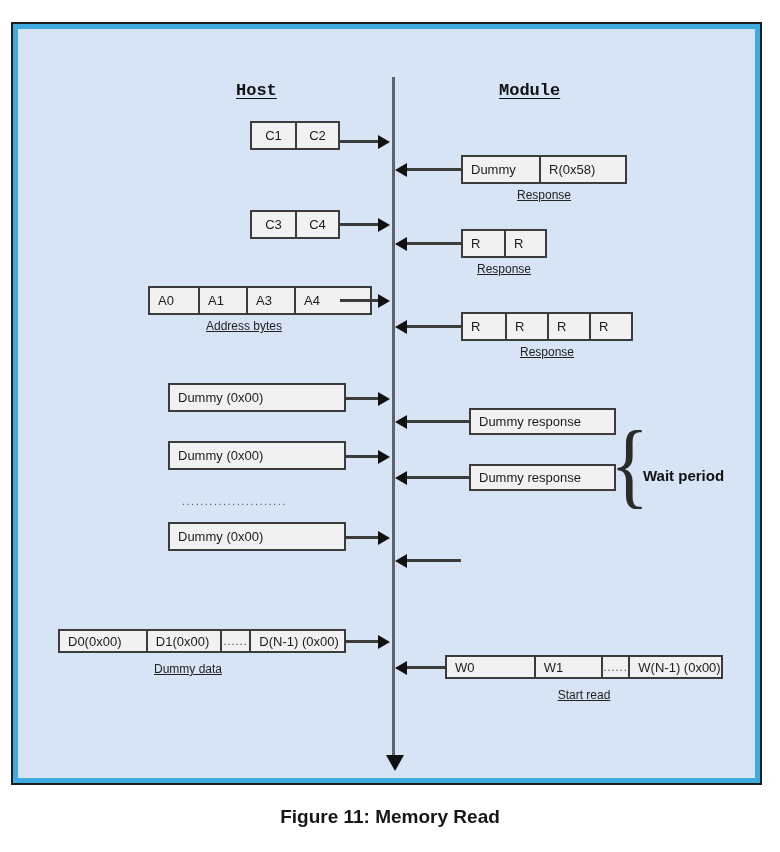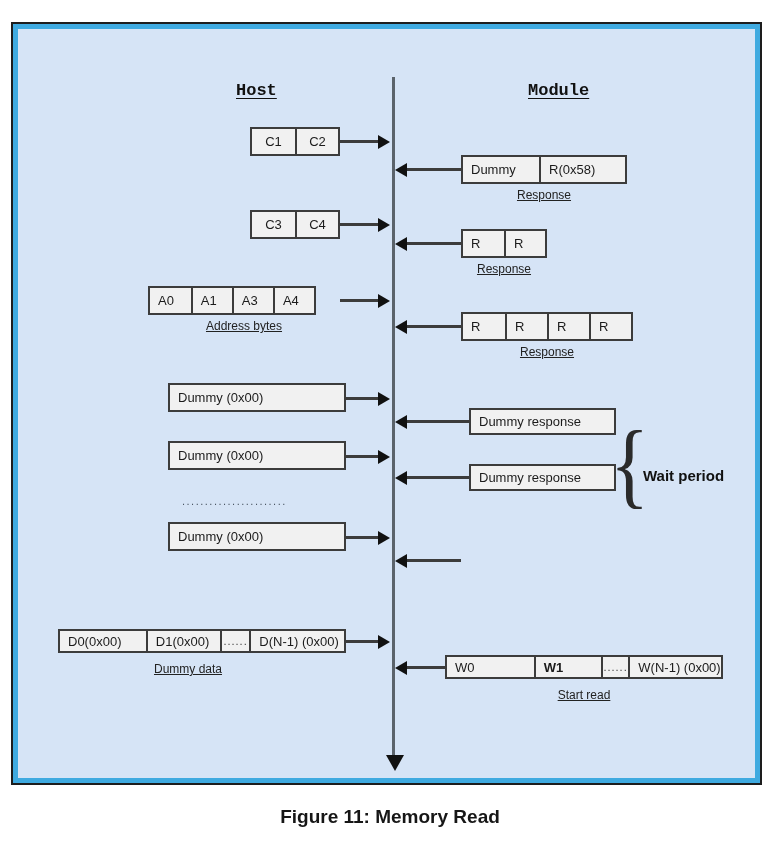"Module" div.col-title { left: 510px -> 481px }
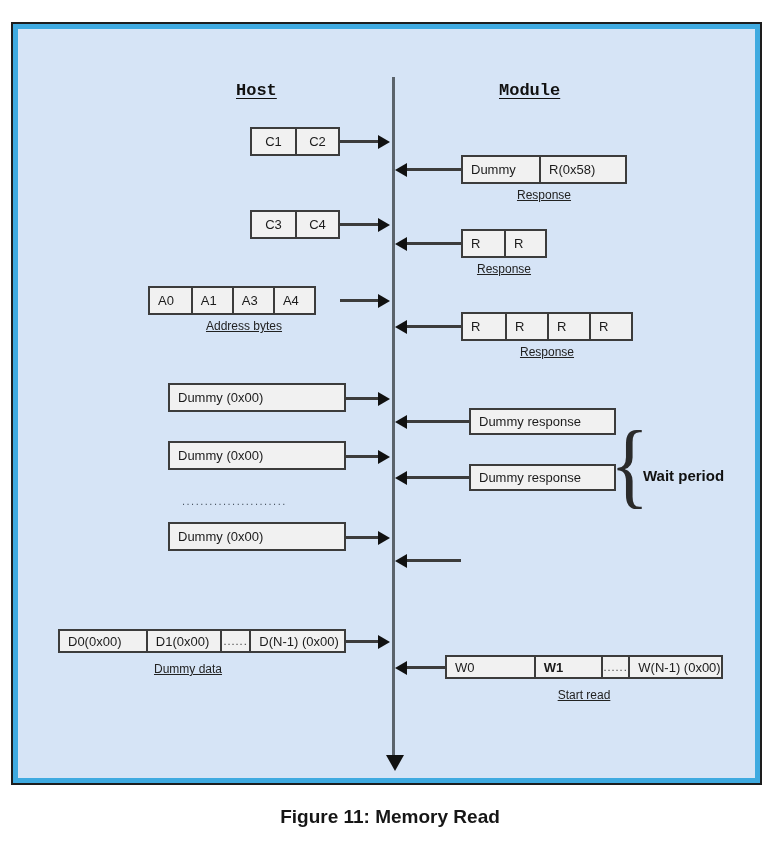"C1" div.msgbox { top: 98px -> 92px }
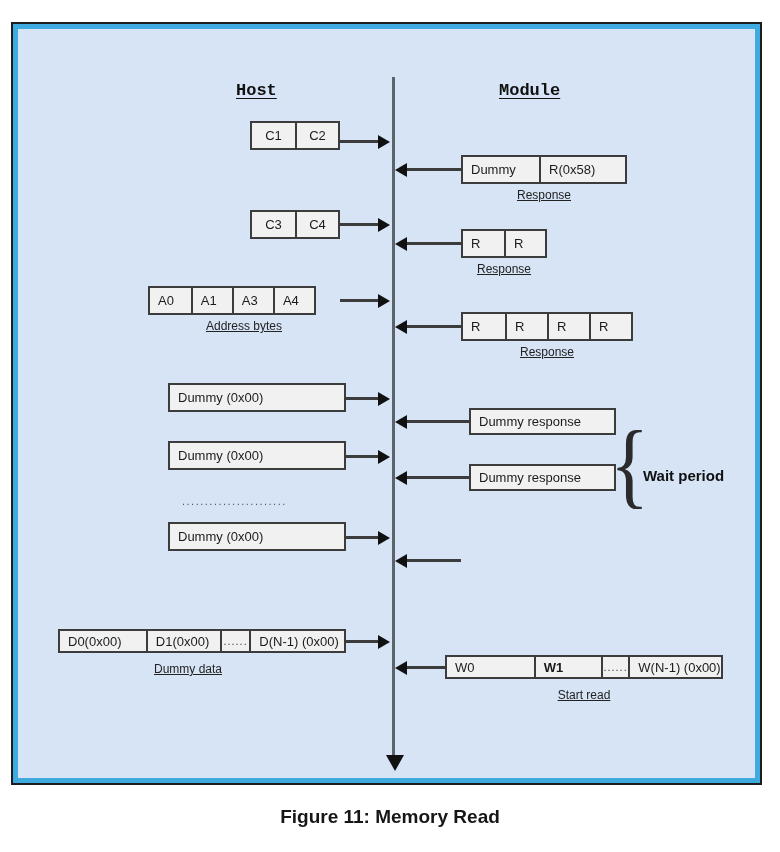"A0" div.msgbox { width: 168px -> 224px }
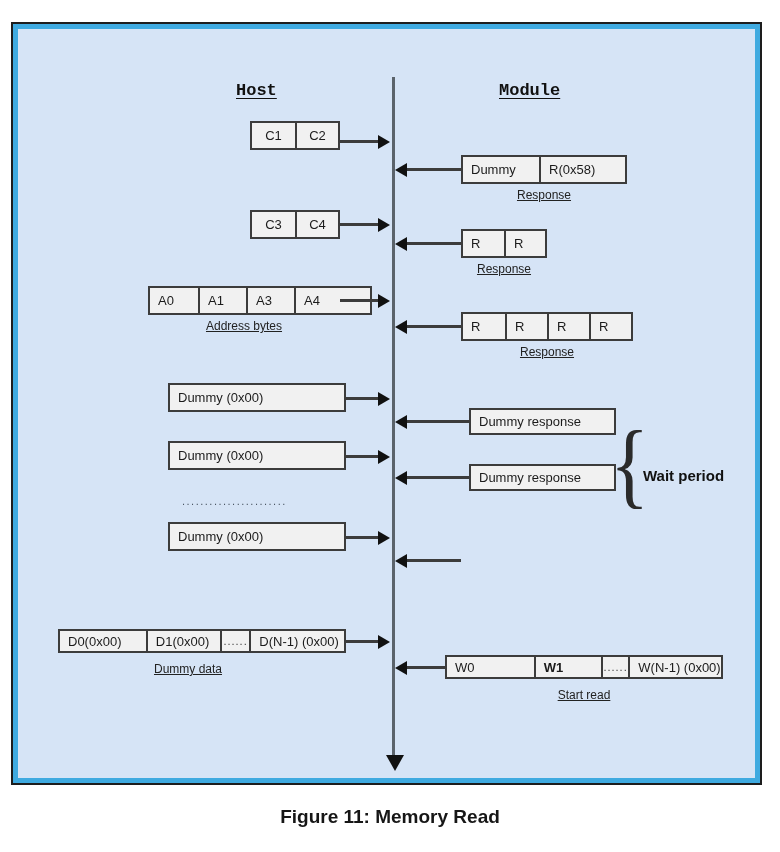"W1" div.cell { font-weight: bold -> none }
